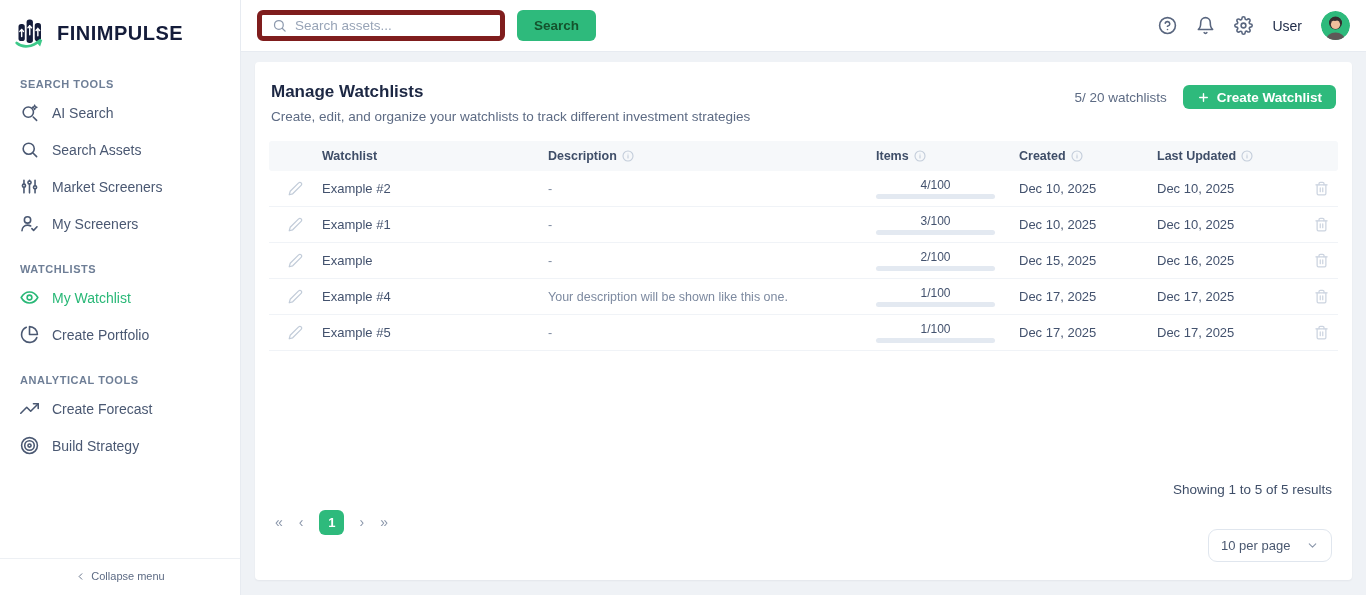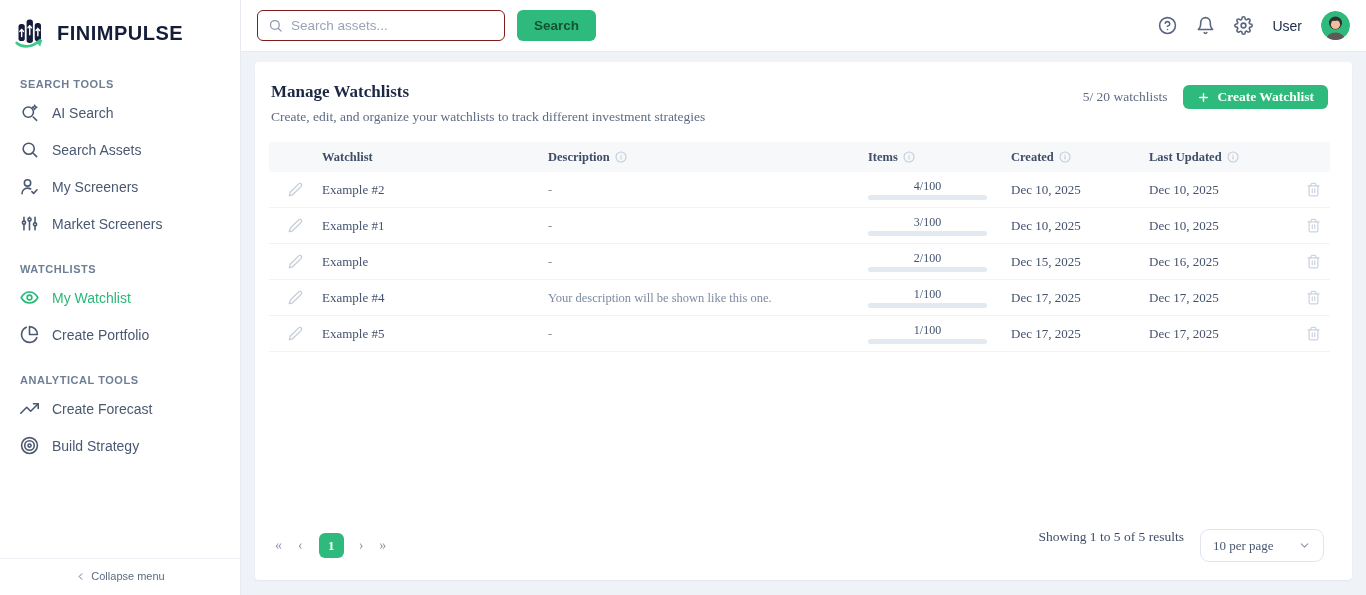"Search assets..." .search-box { border: 1px solid #7f1d1d -> 5px solid #7f1d1d }
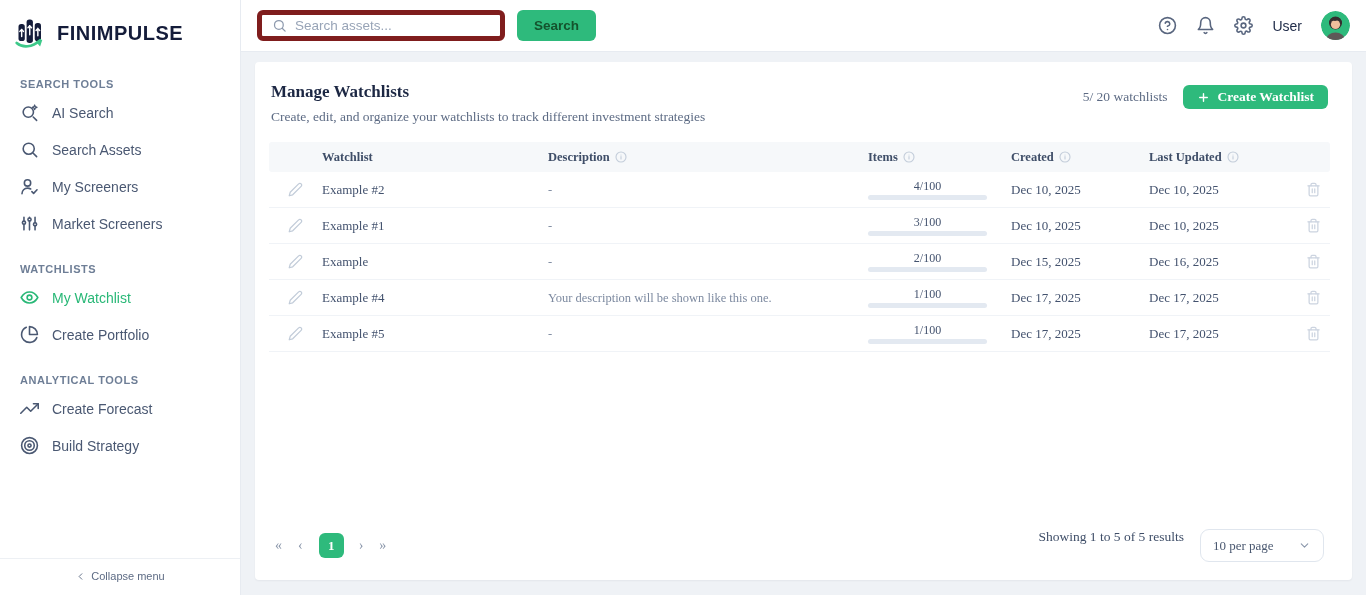"Manage Watchlists" .card { font-family: Liberation Serif, serif -> none; padding: 20px 22px 14px 14px -> 20px 14px 14px 14px }
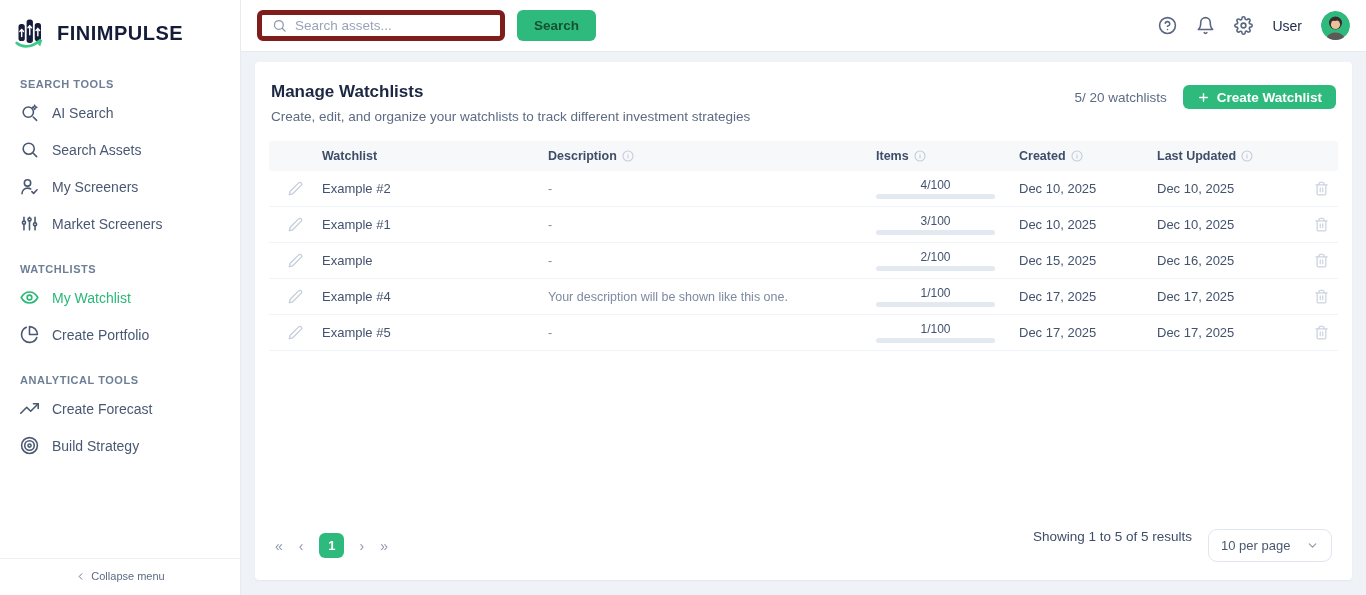"My Screeners" div.side-item { order: before "Market Screeners" -> after "Market Screeners" }
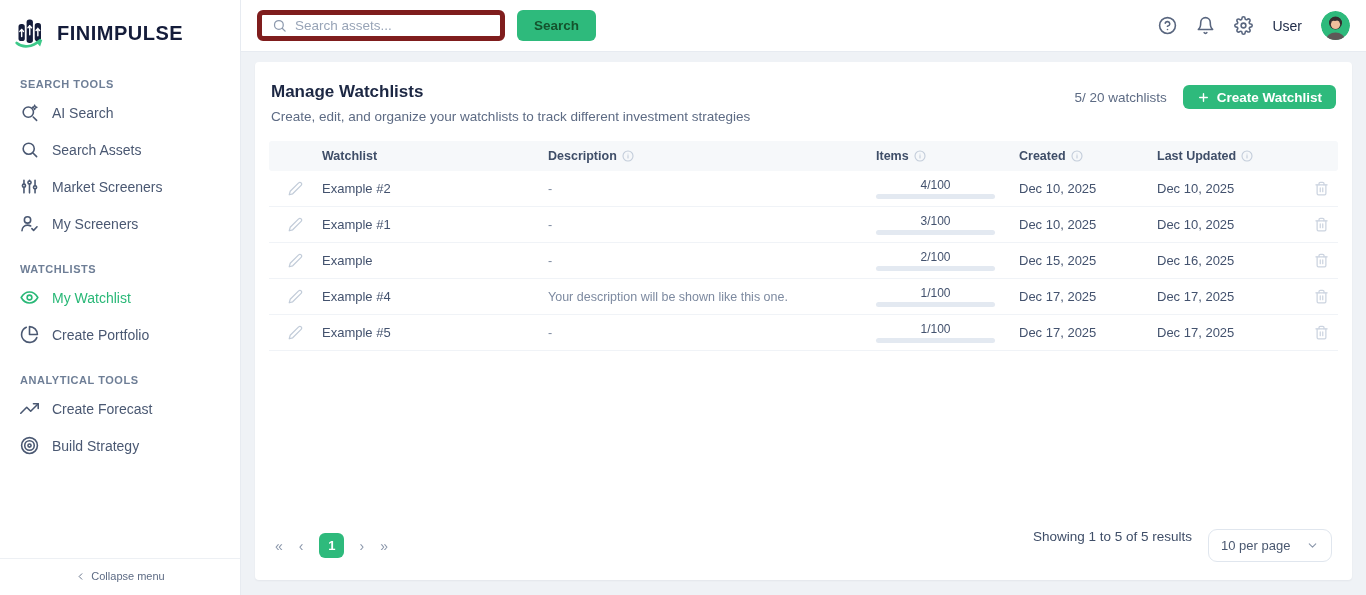"Showing 1 to 5 of" .footer-right { align-items: flex-start -> flex-end; flex-direction: none -> column; gap: 16px -> 32px }
